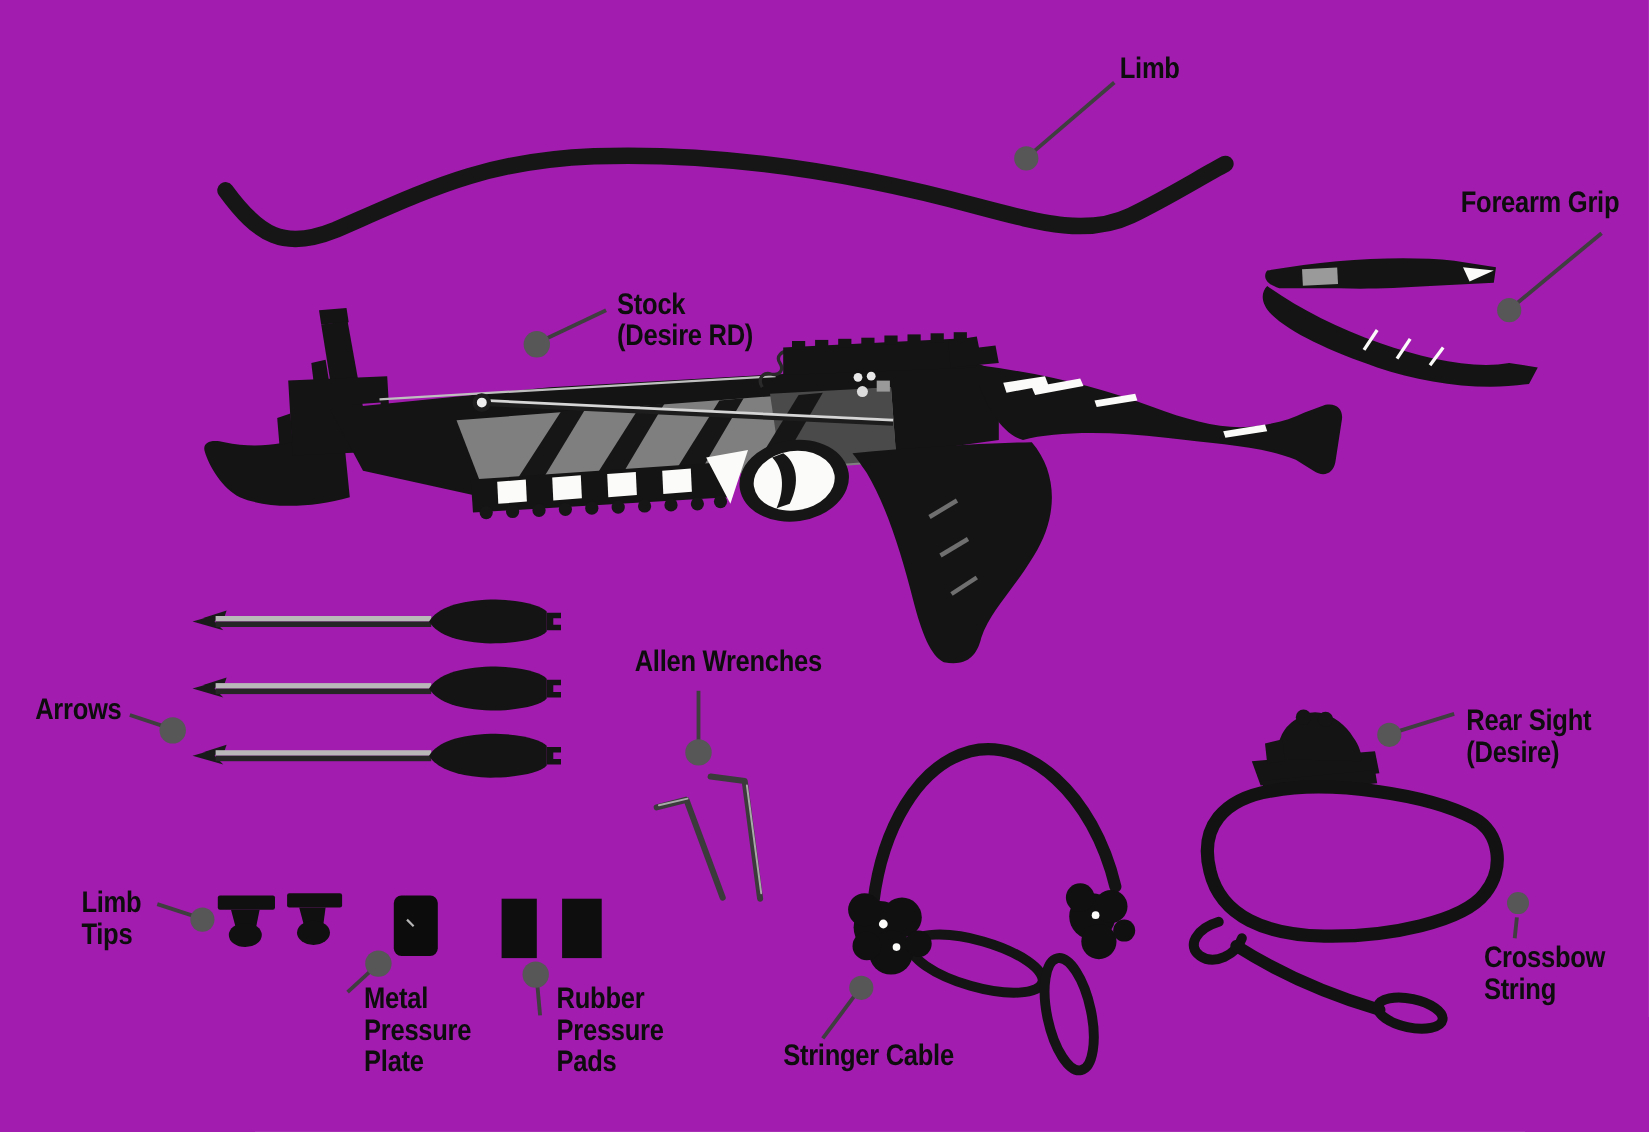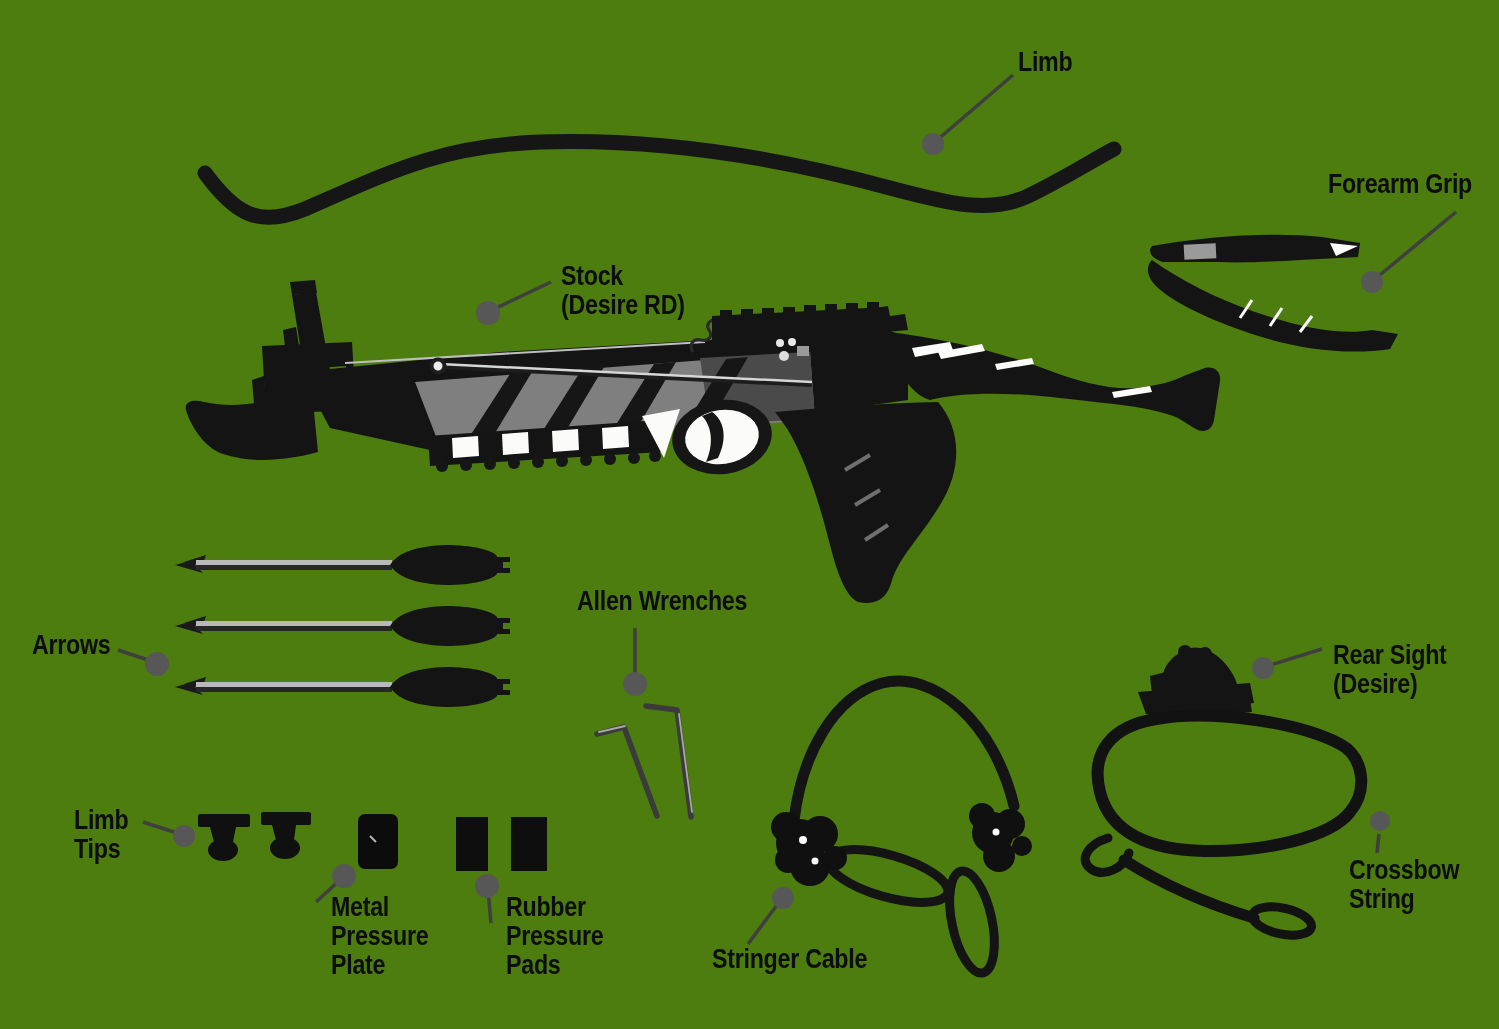"Limb" #canvas { background: #4d7c0f -> #a21caf }
